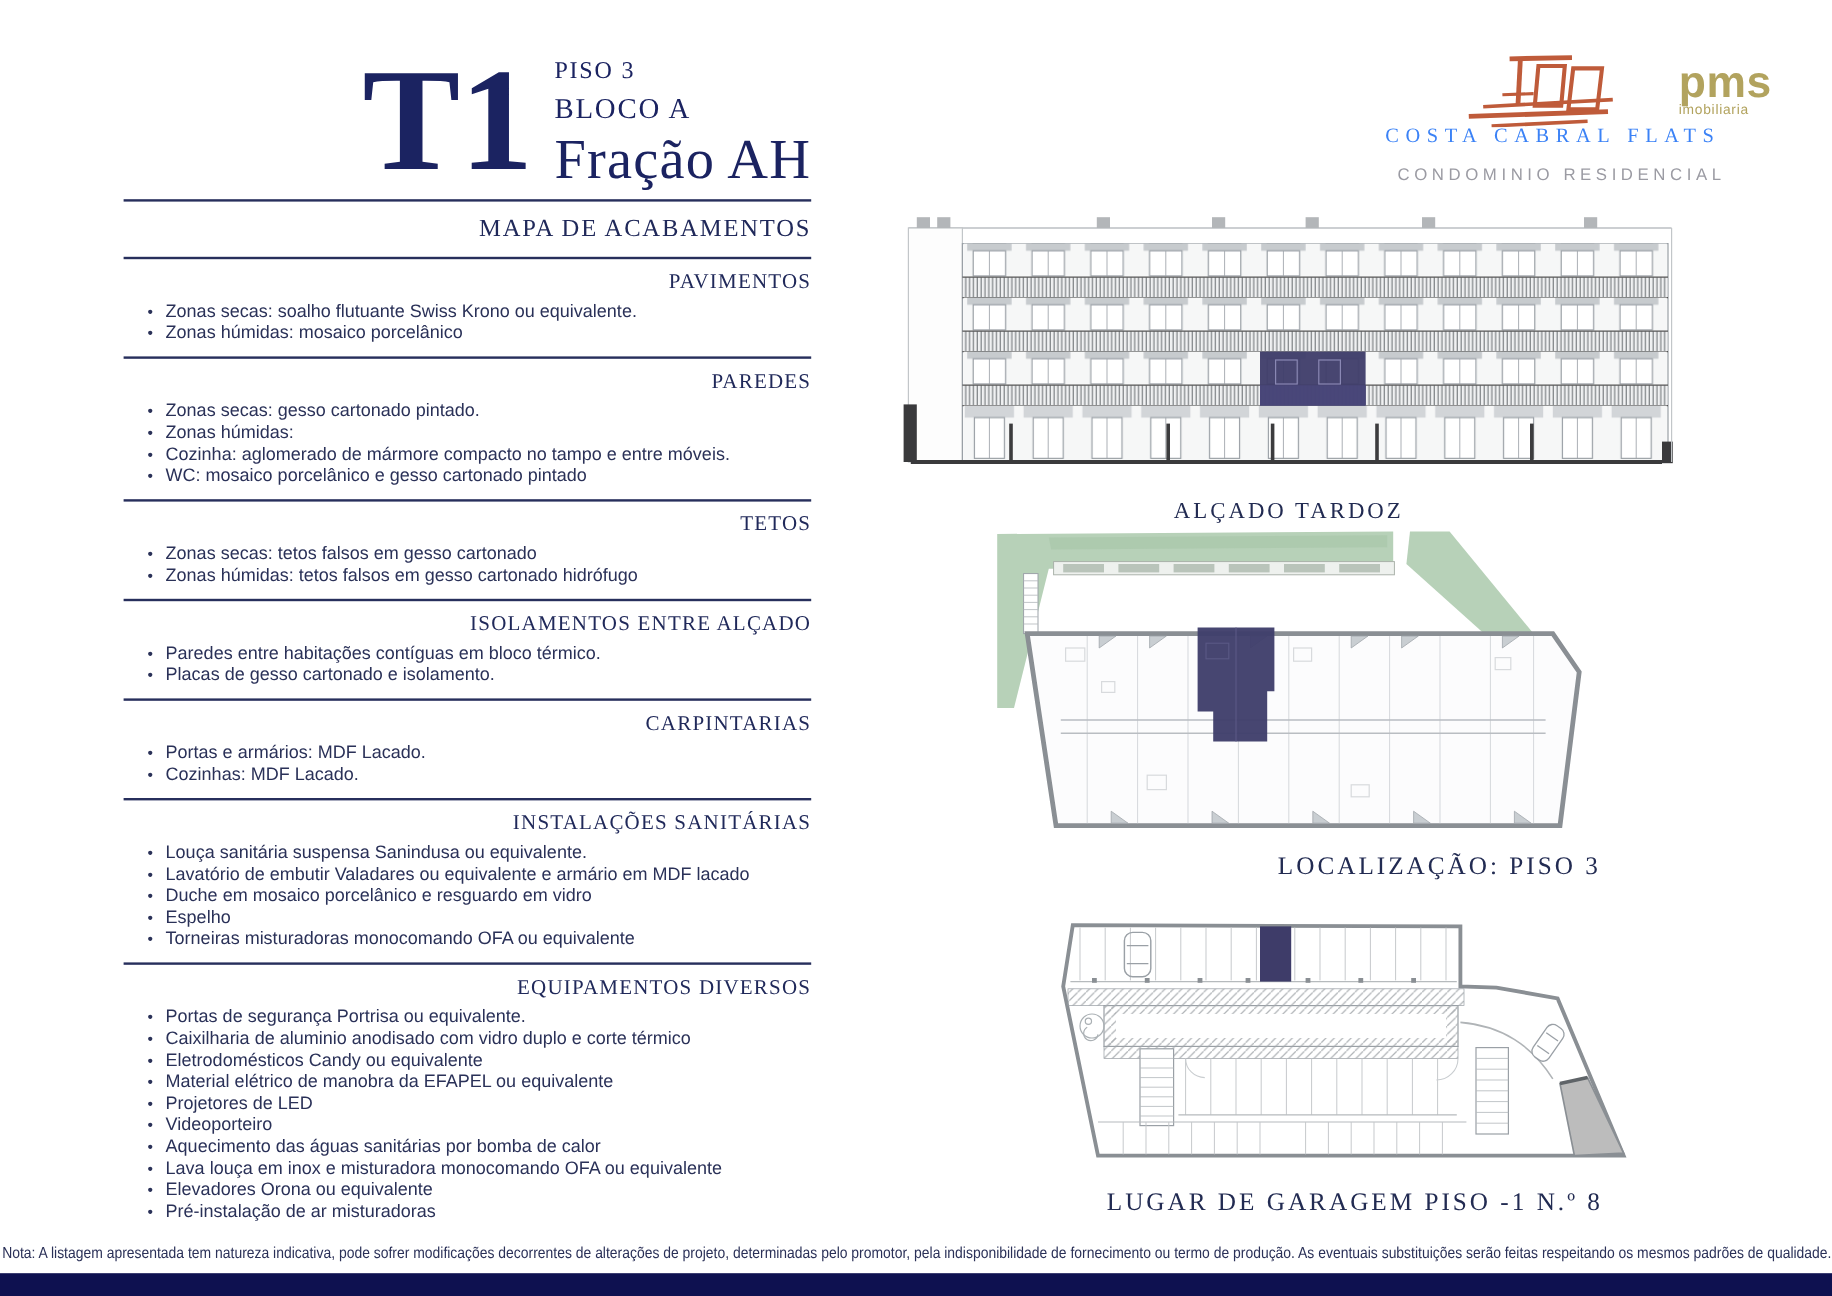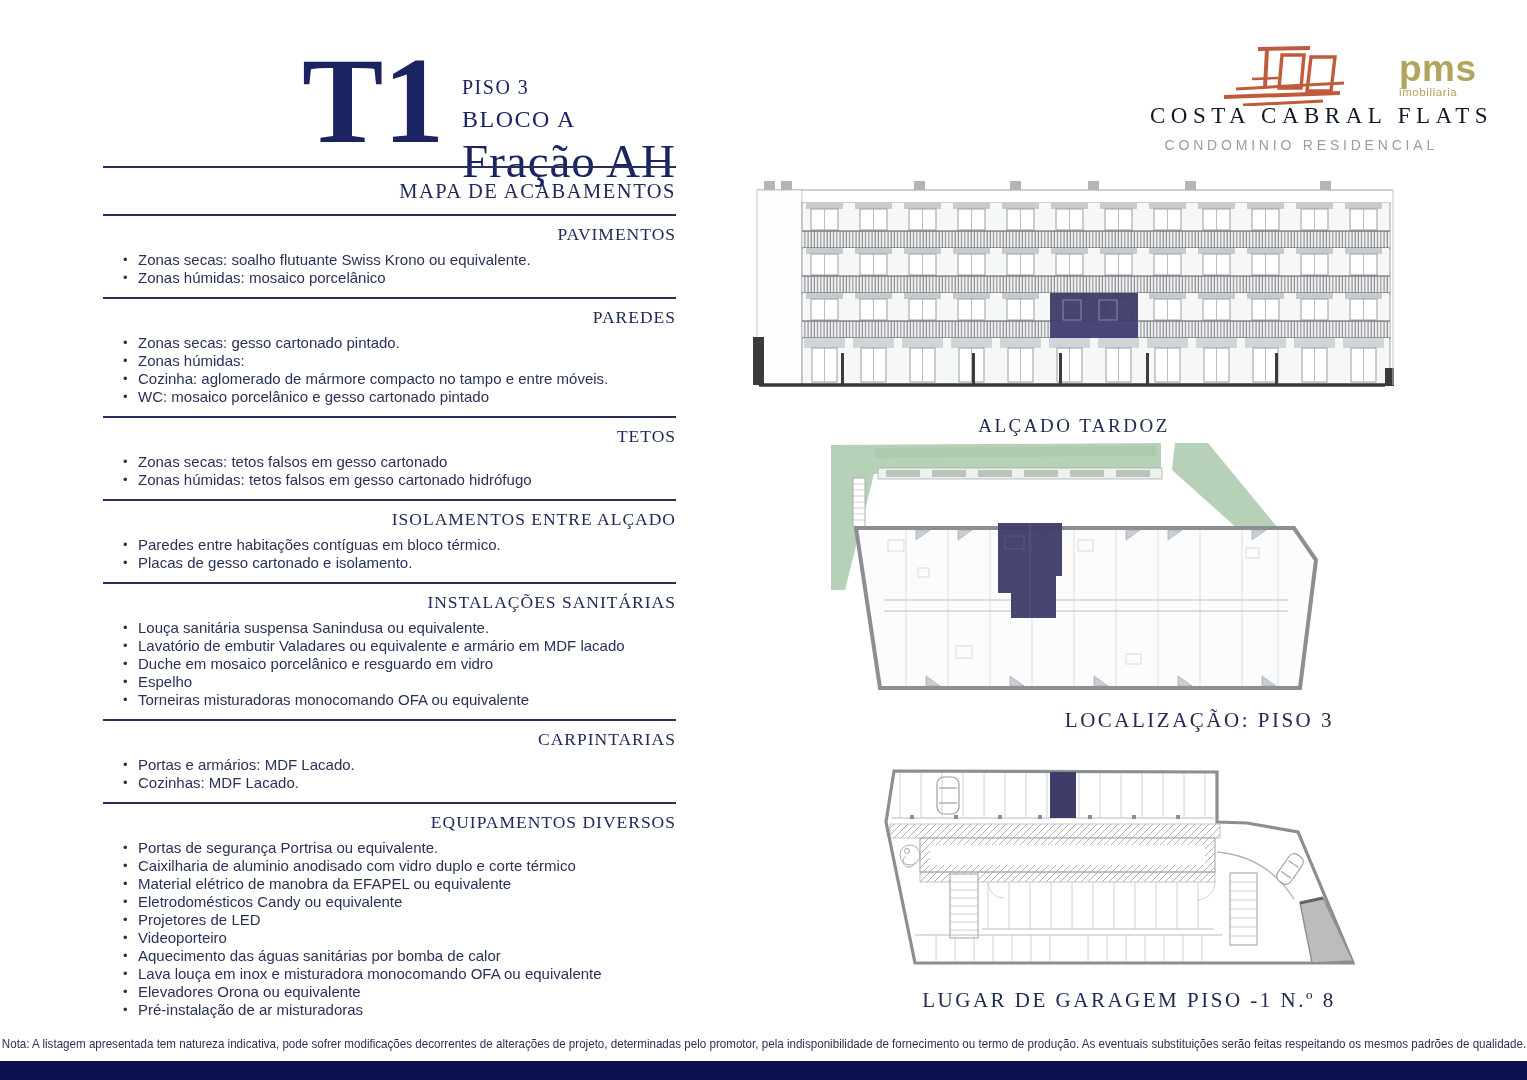"PISO 3" .hsub { top: 76px -> 48px }
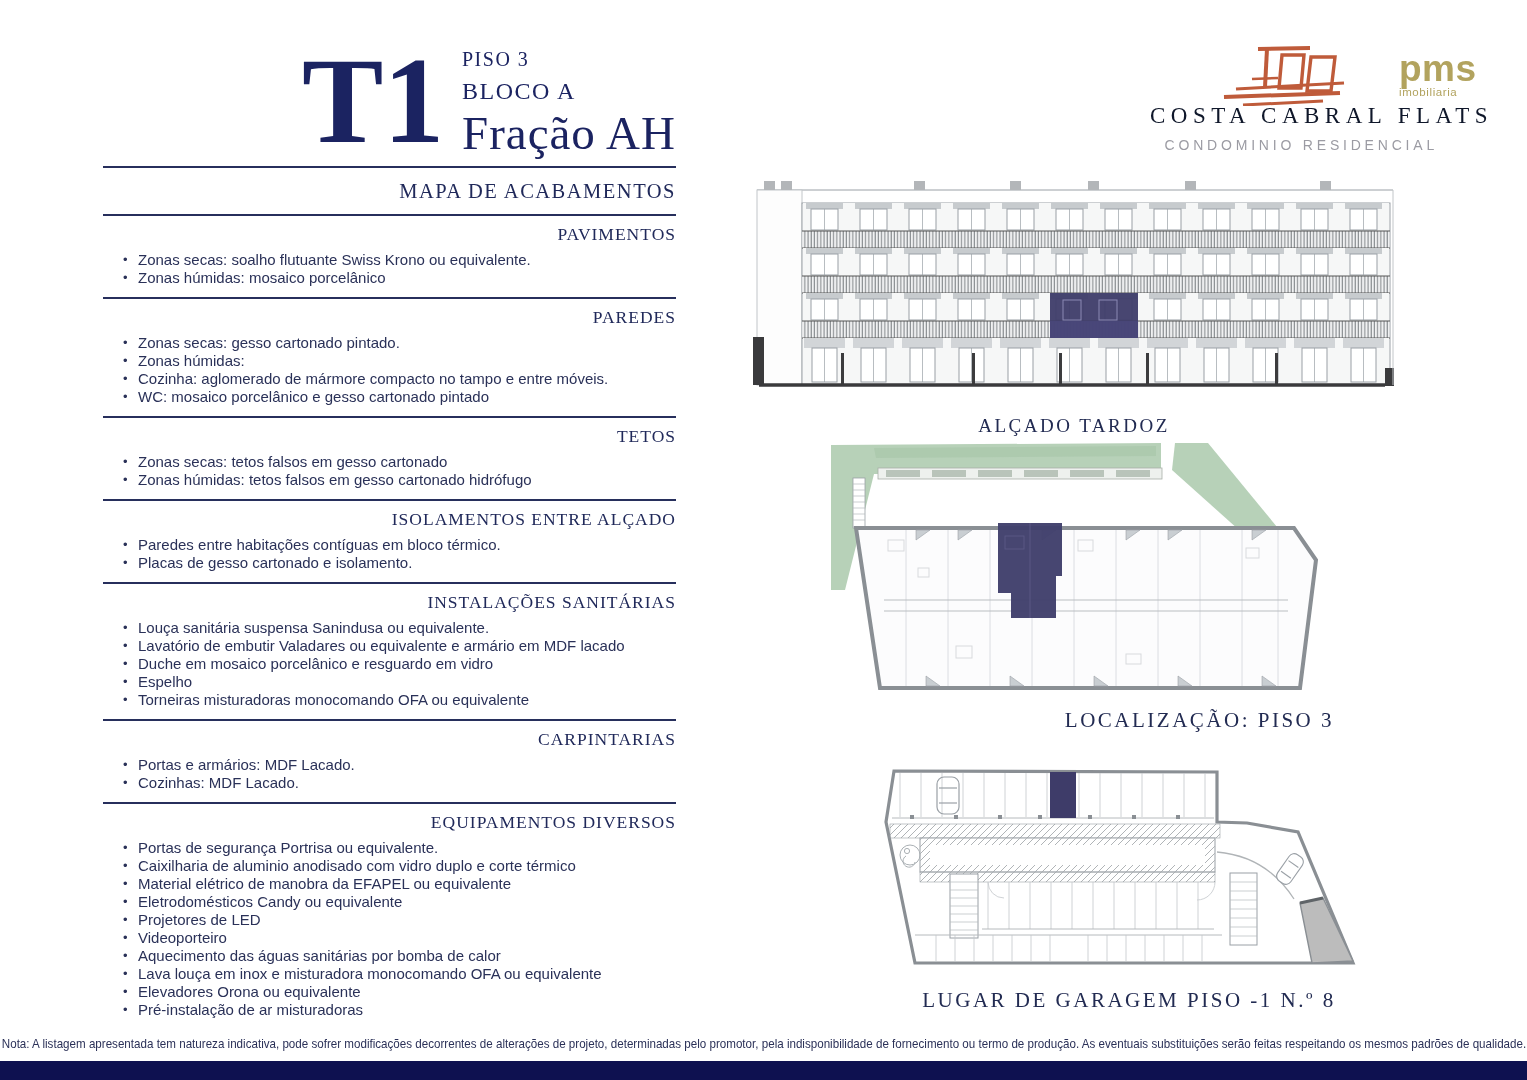"COSTA CABRAL FLATS" .brand-name { color: #0f172a -> #3b82f6; font-size: 23px -> 17px }
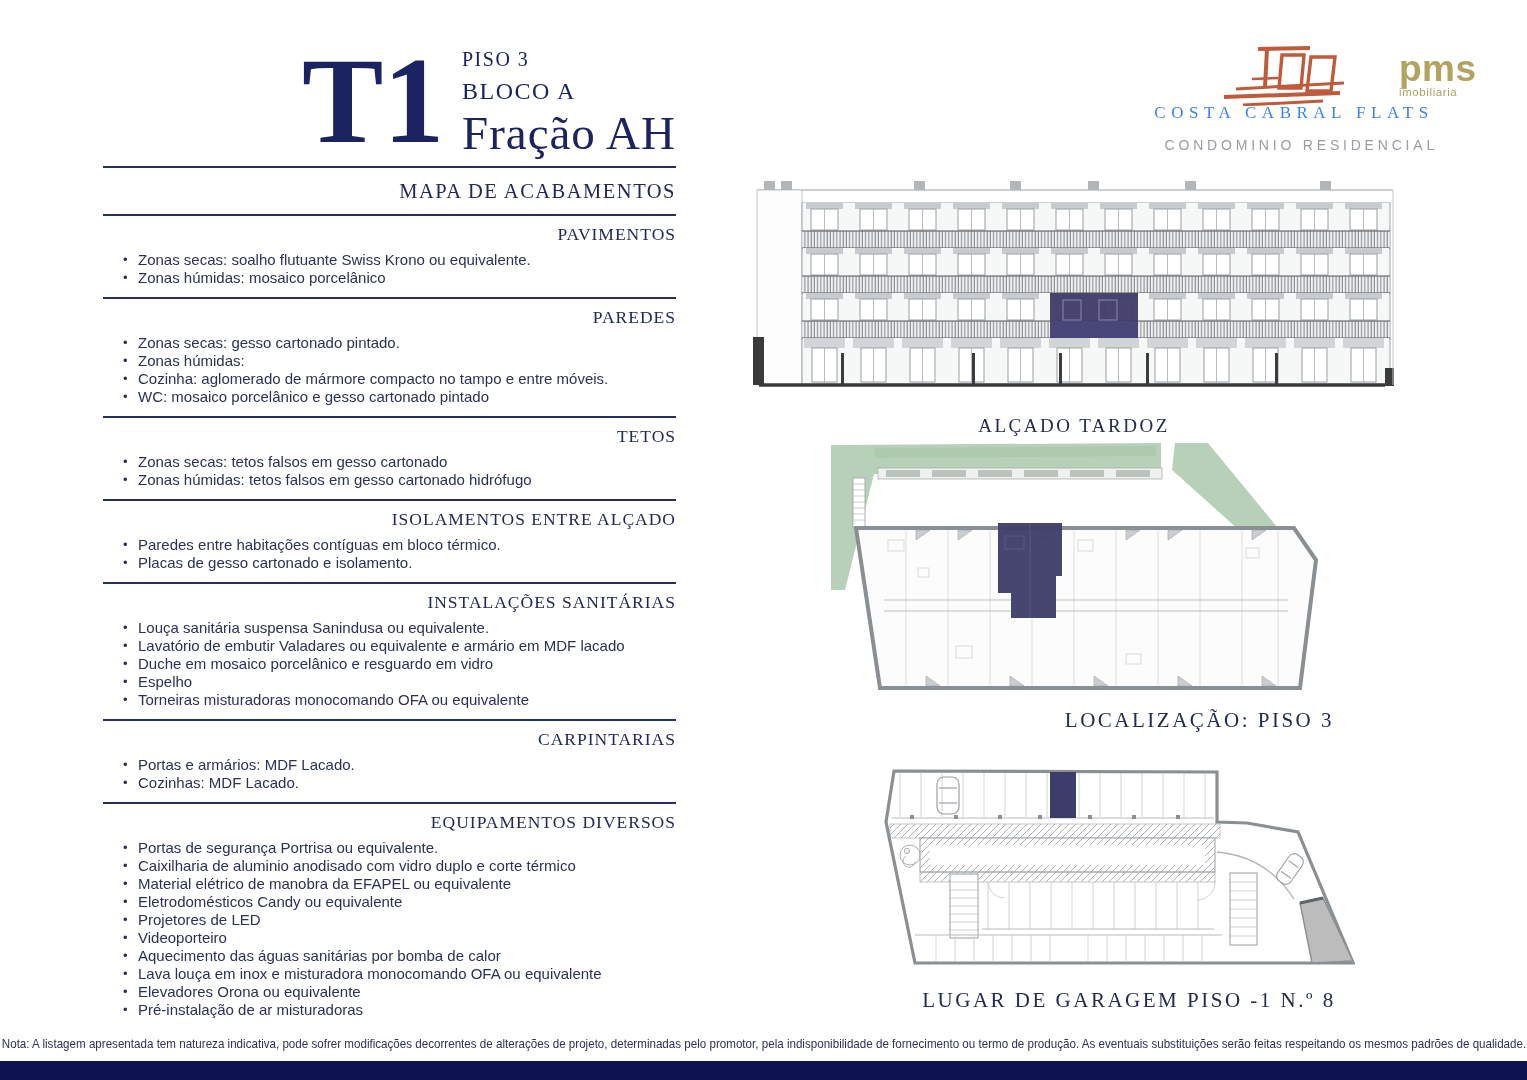"INSTALAÇÕES SANITÁRIAS" section.sec { order: before "CARPINTARIAS" -> after "CARPINTARIAS" }
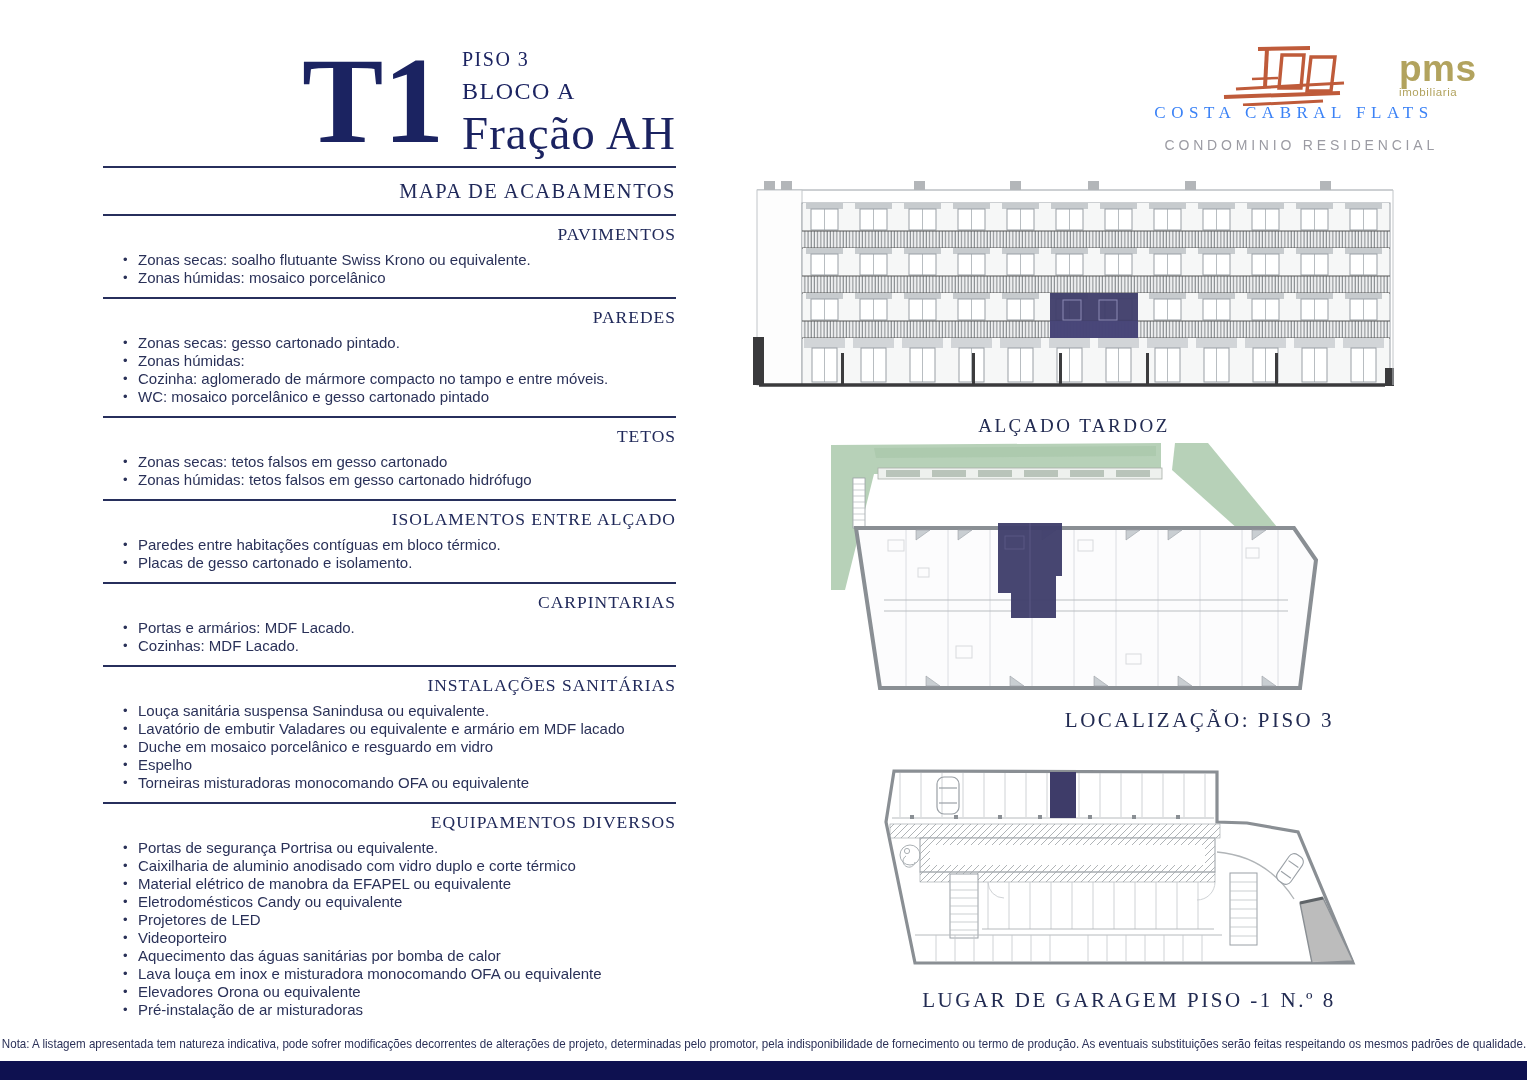"Material elétrico de manobra da" li { order: before "Eletrodomésticos Candy ou equivalente" -> after "Eletrodomésticos Candy ou equivalente" }
